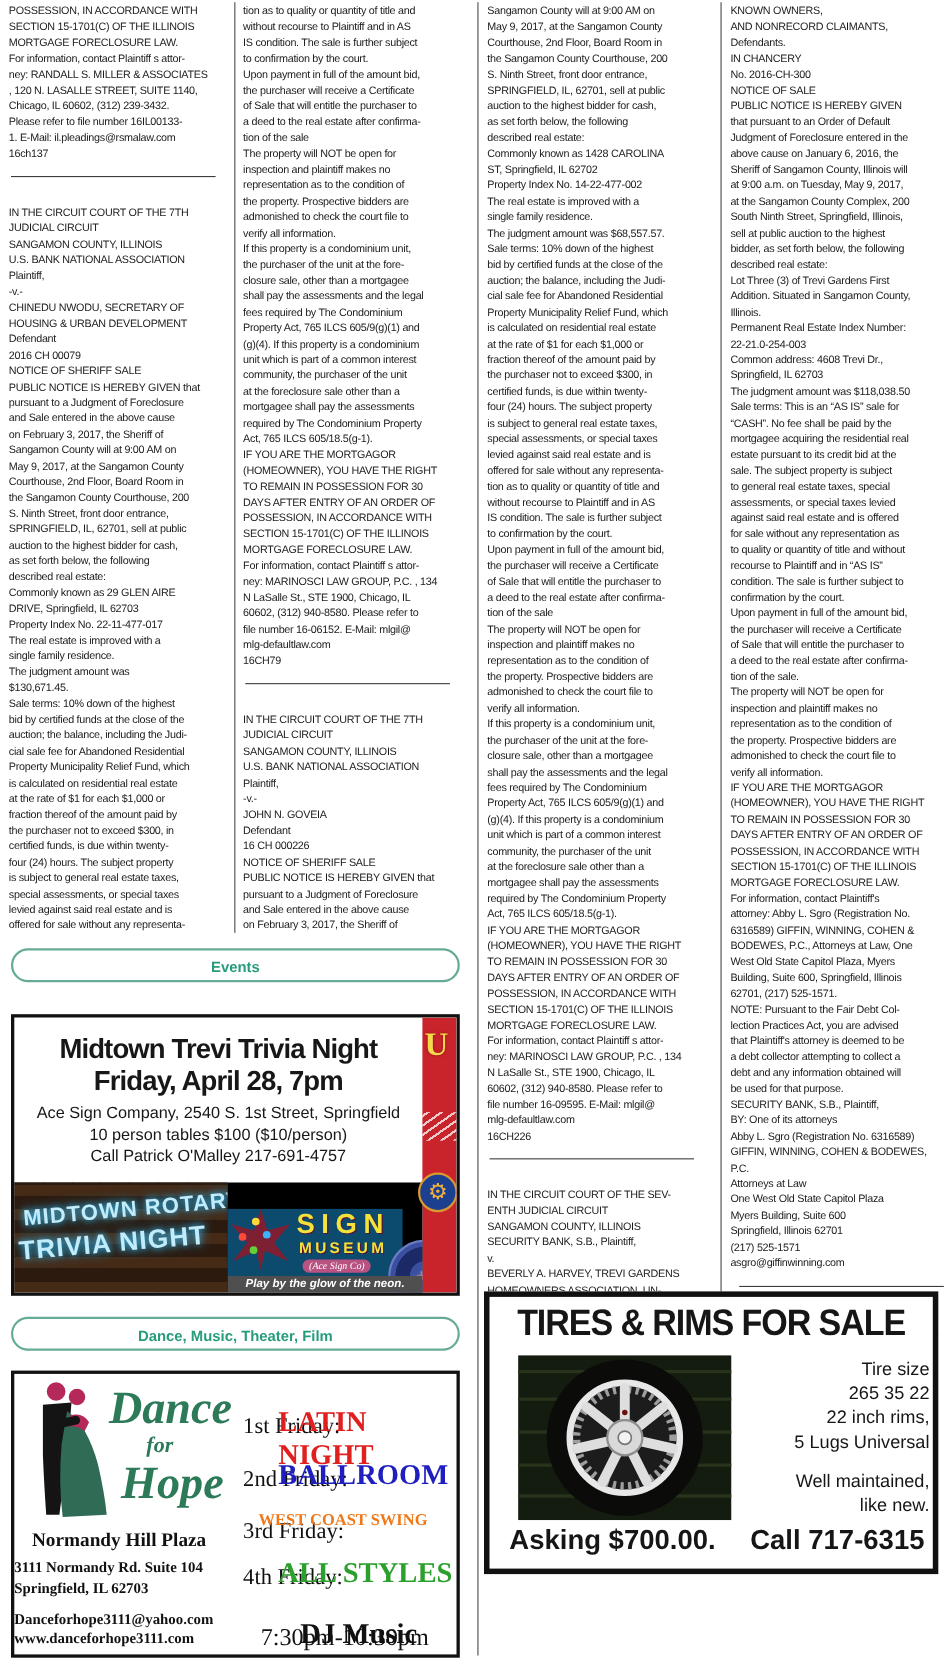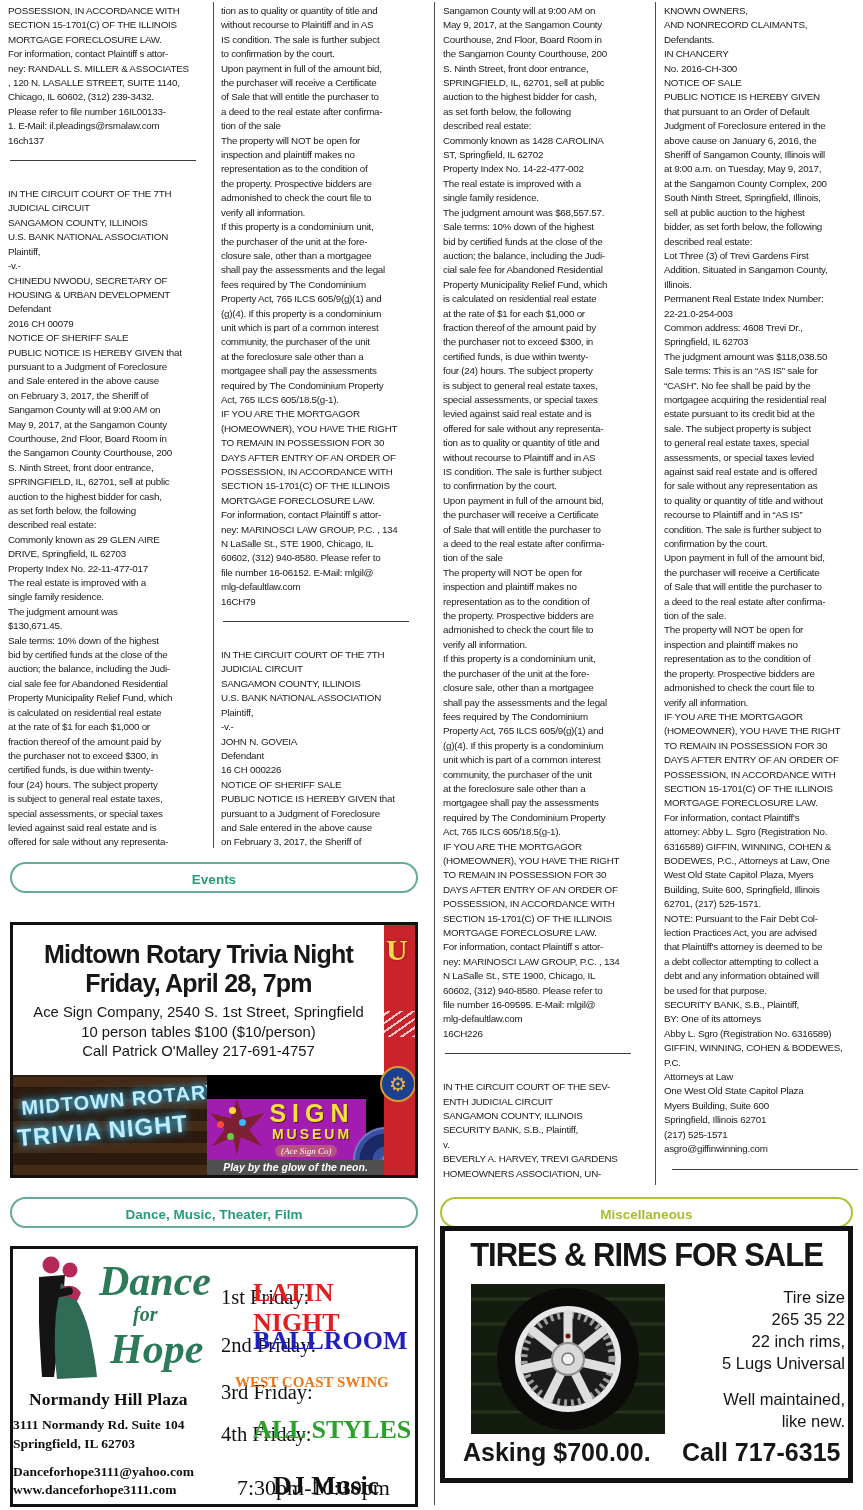"Midtown Rotary Trivia Night" div.trivia-h { text: Rotary -> Trevi }
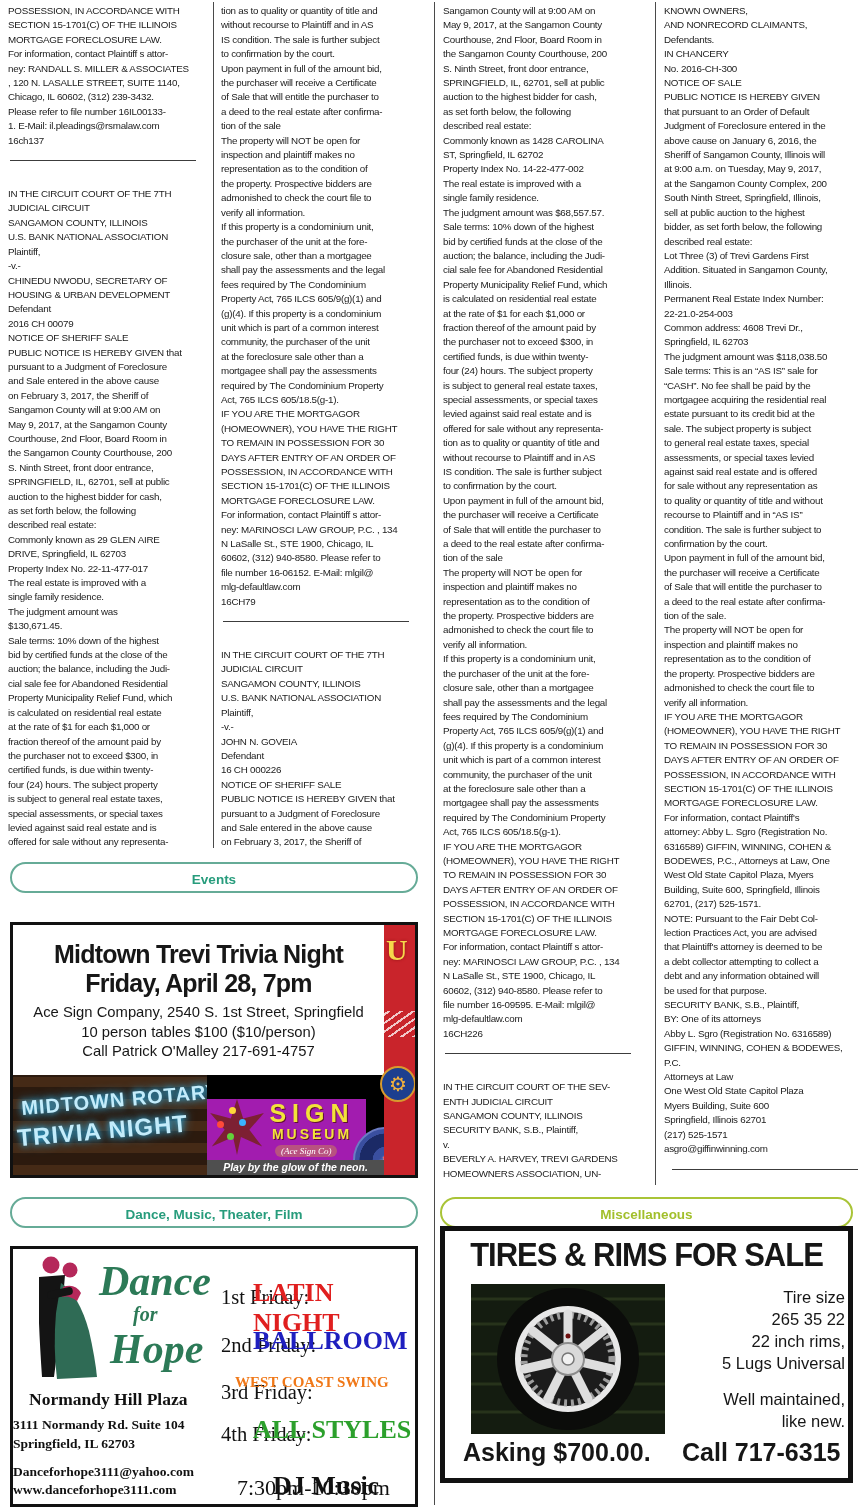"SIGN" #museum-pink { background: #a21caf -> #0c4a6e }
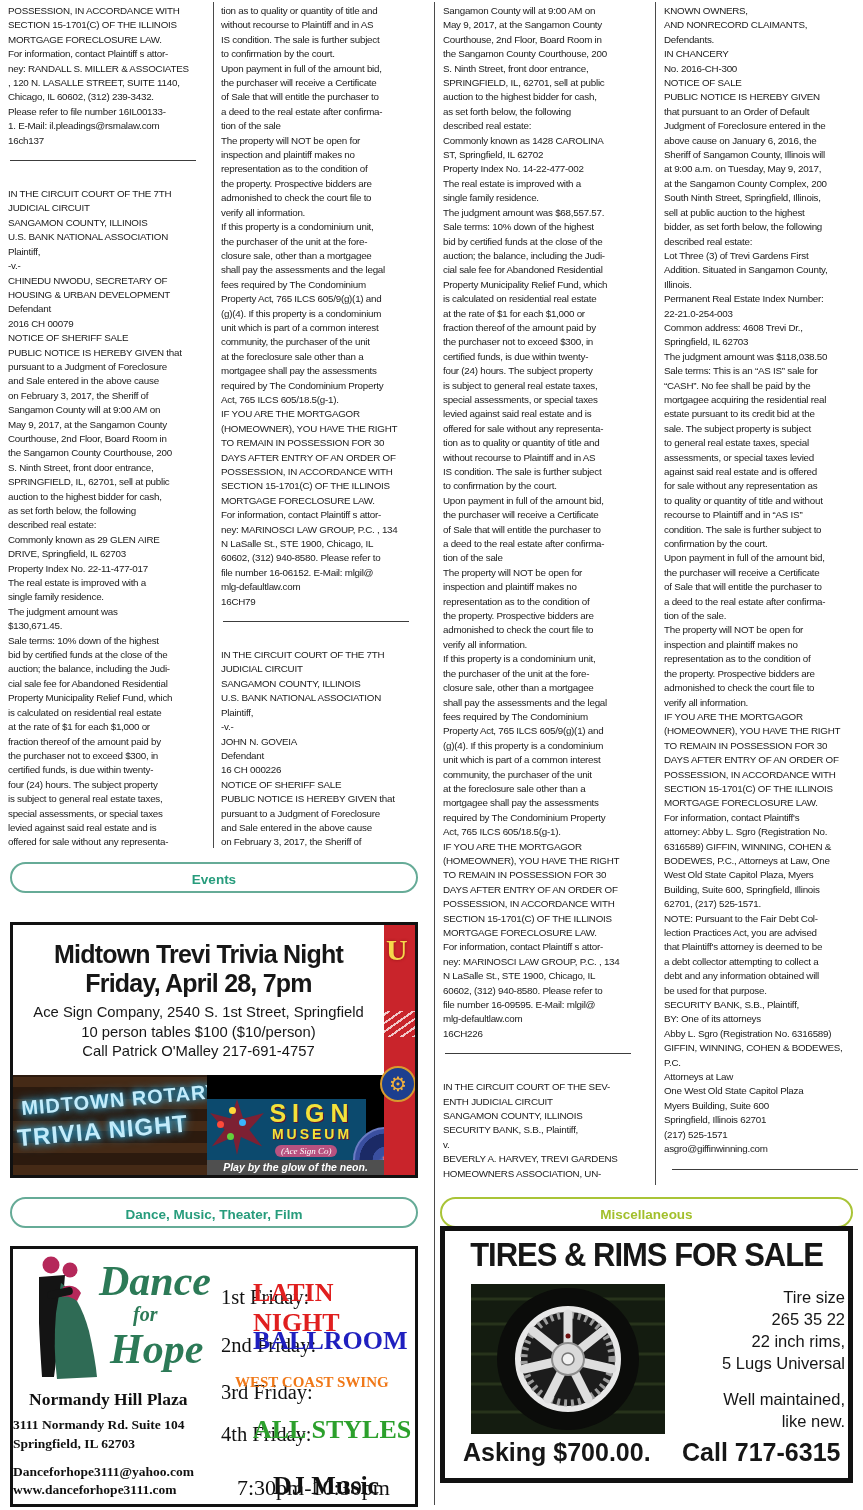"TIRES & RIMS FOR SALE" #tires-ad { top: 1226px -> 1174px }
